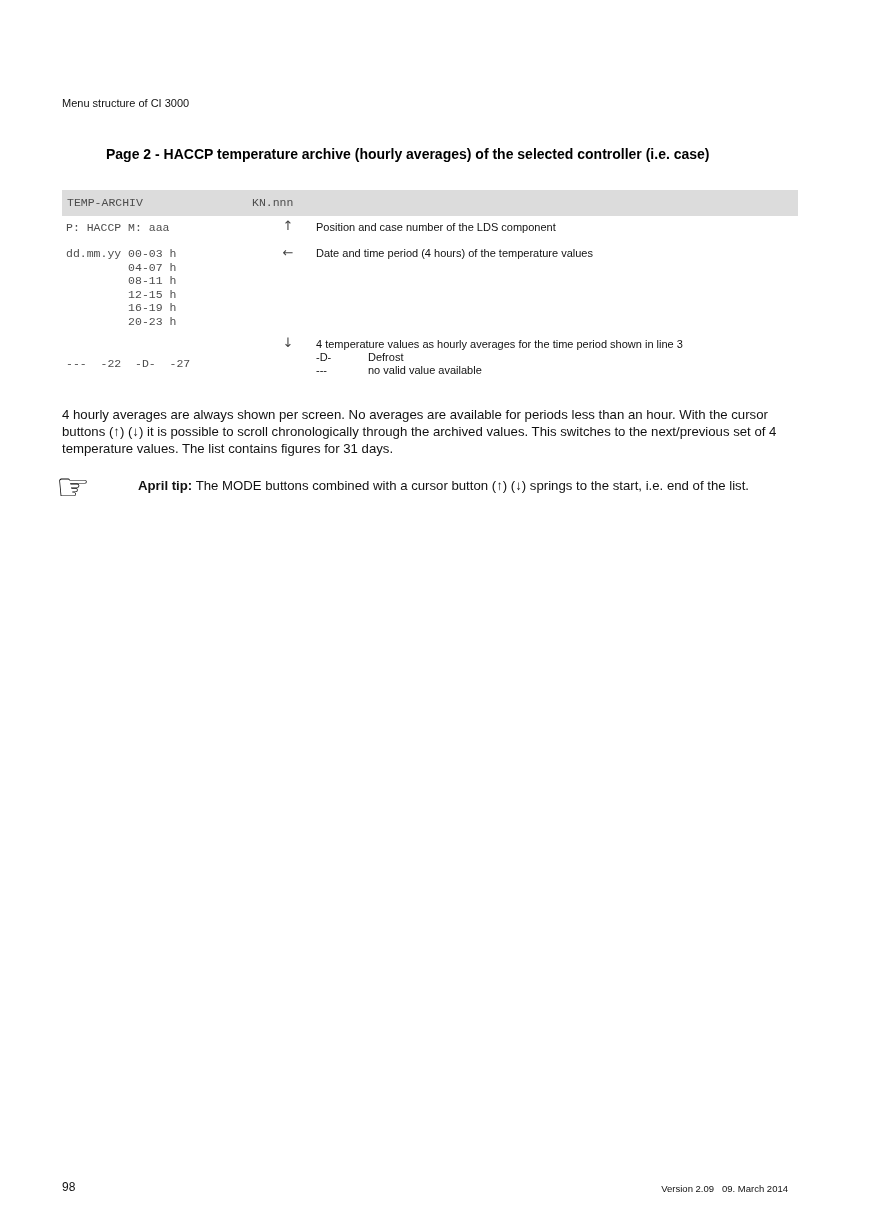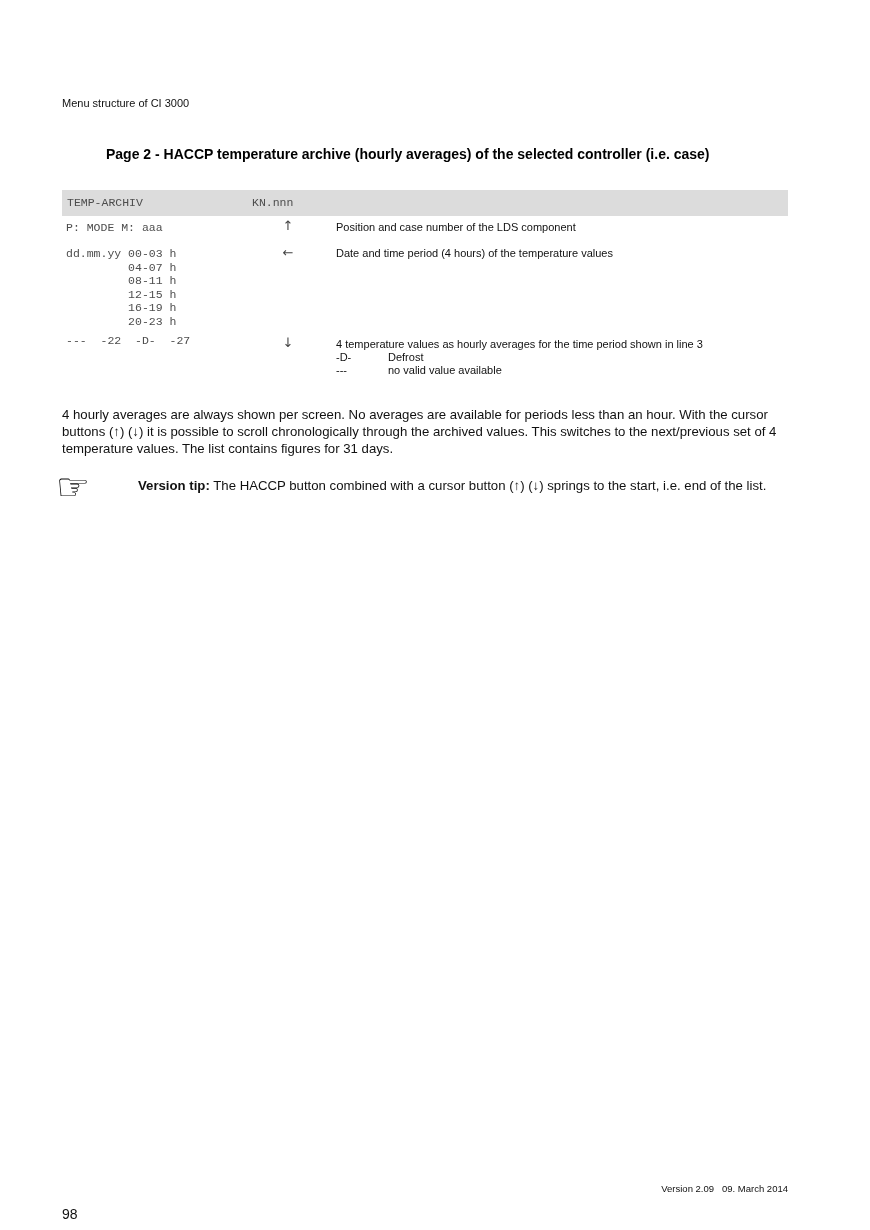"TEMP-ARCHIV" .header-bar { padding-left: none -> 19px }
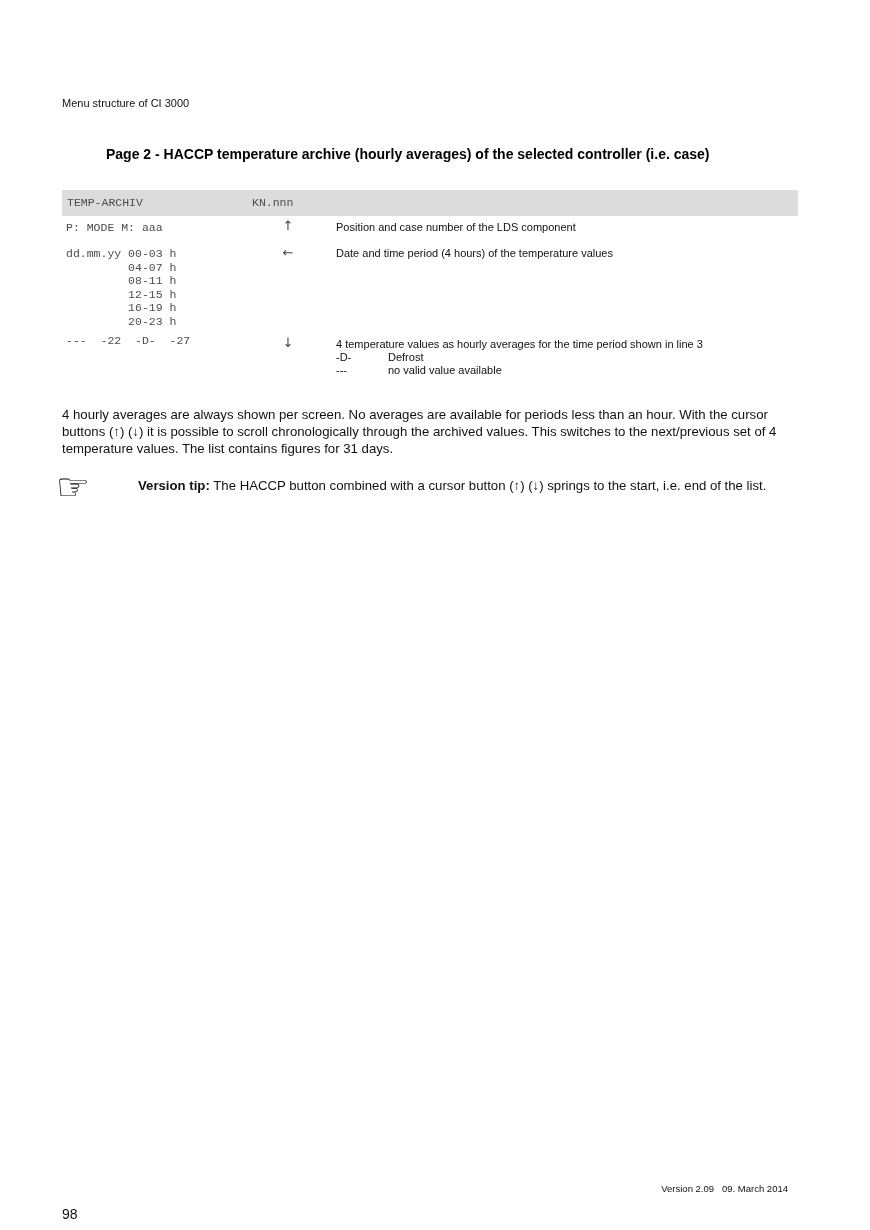"P: MODE M: aaa" div.abs { text: MODE -> HACCP }
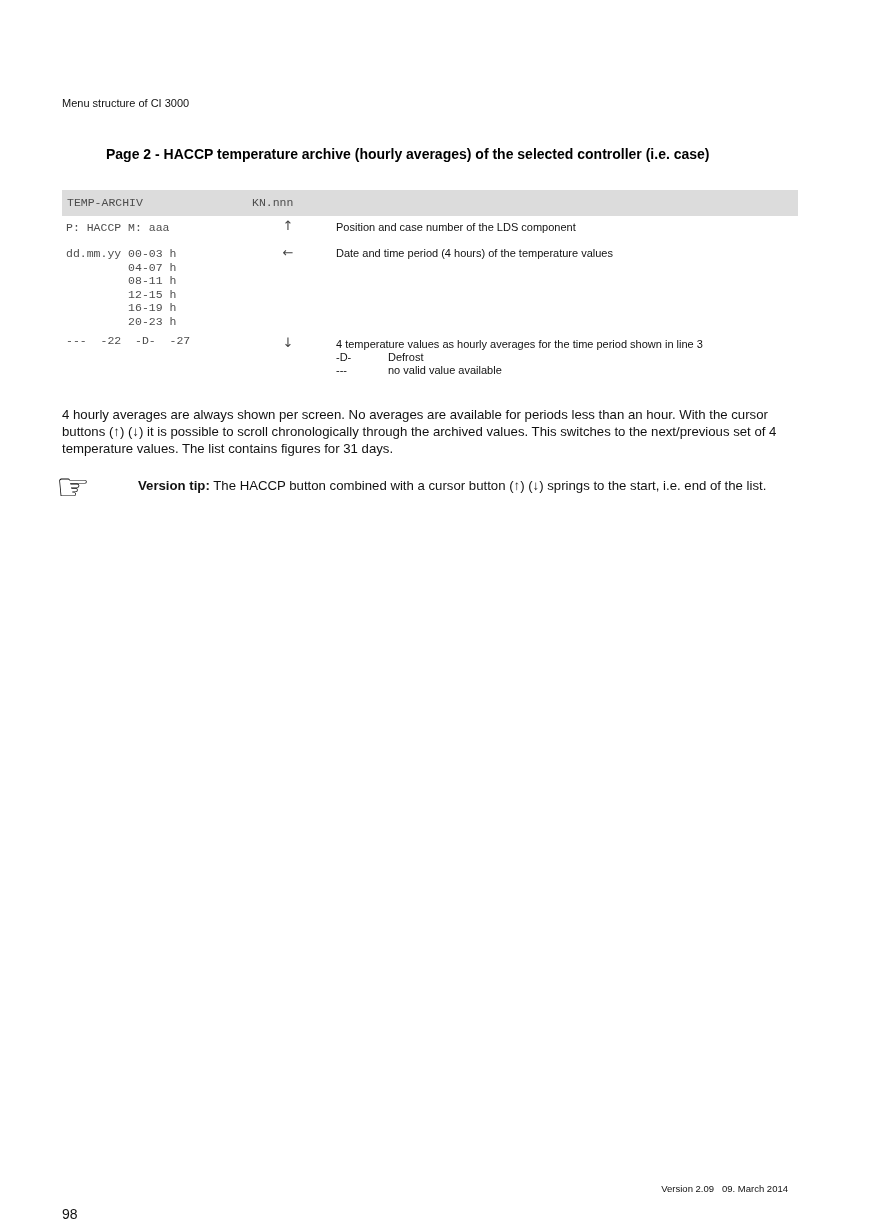"Position and case number of" .desc-col { margin-left: 20px -> none }
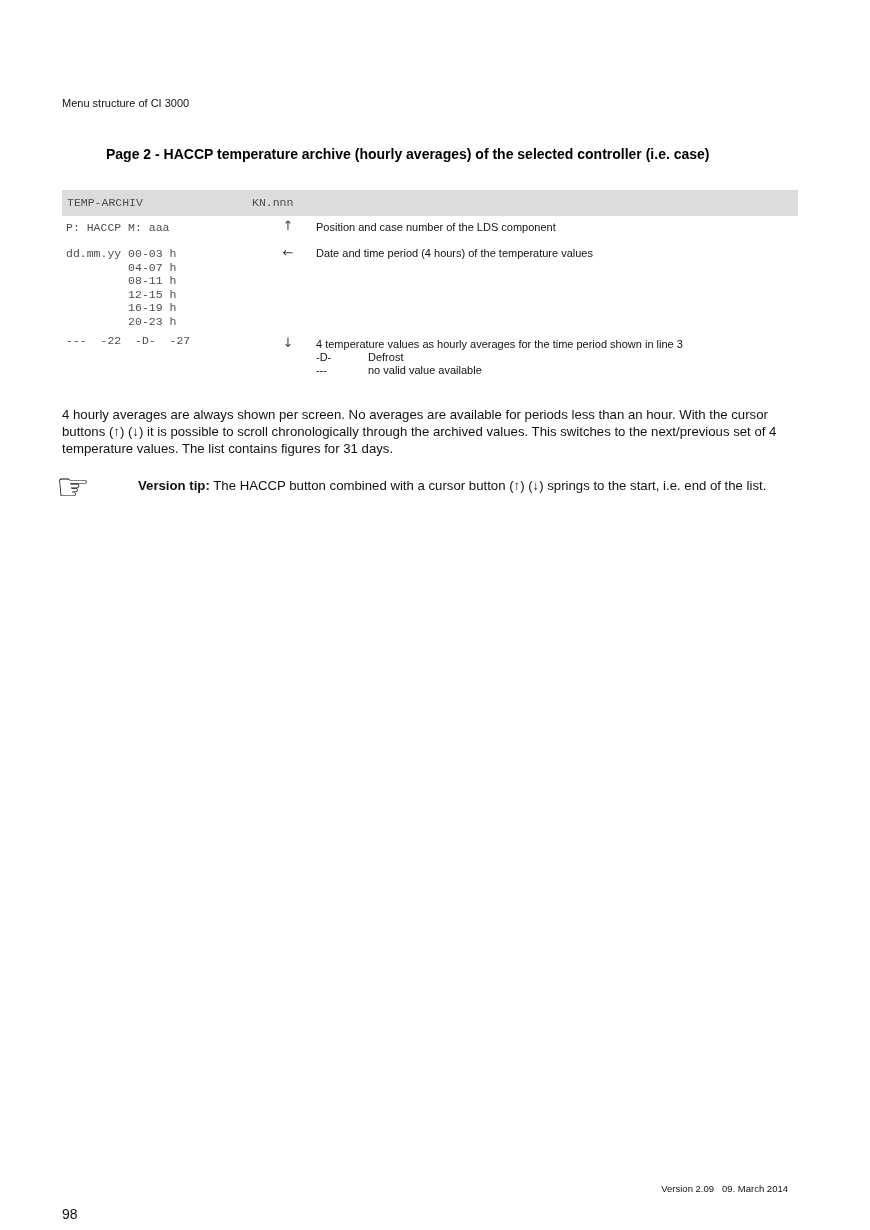"--- -22 -D- -27" div.abs { top: 334px -> 357px }
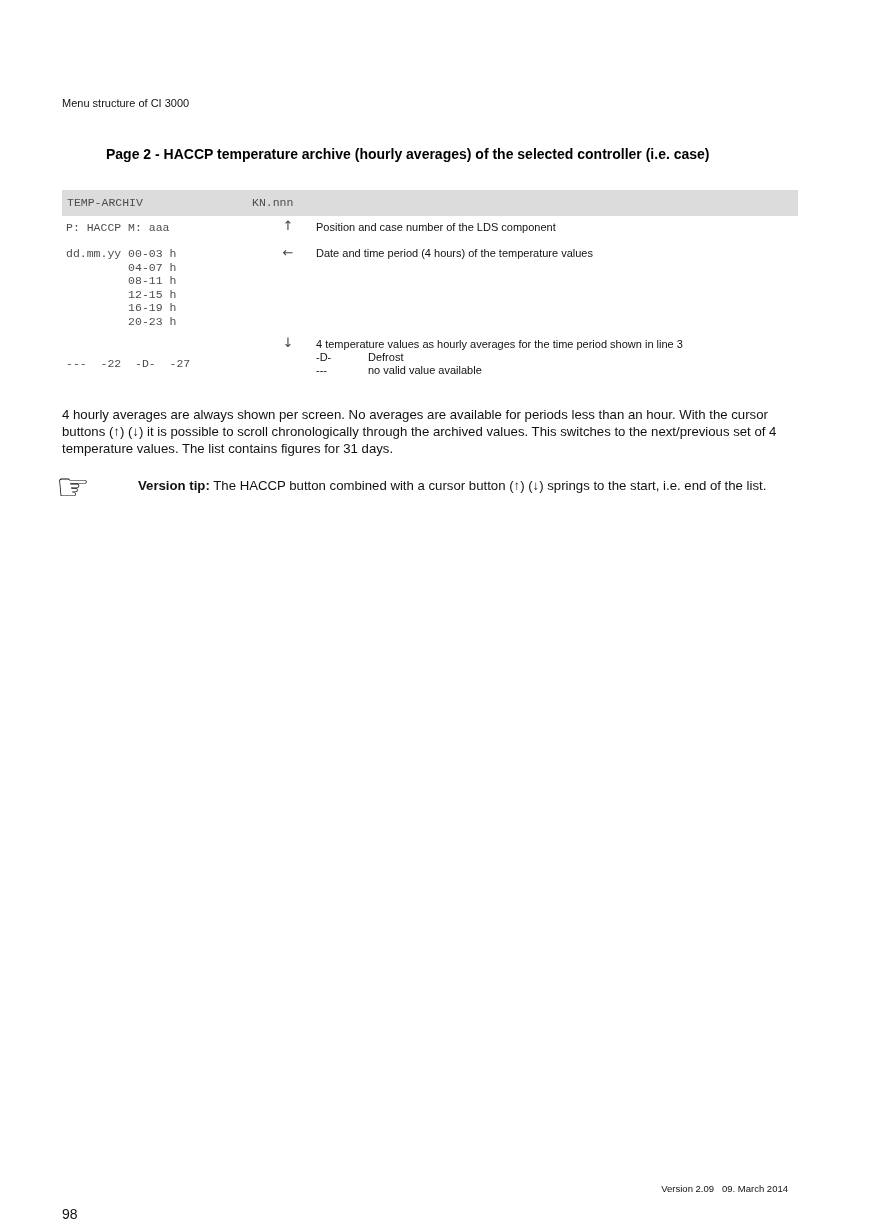"Version tip:" span.bold { text: Version -> April }
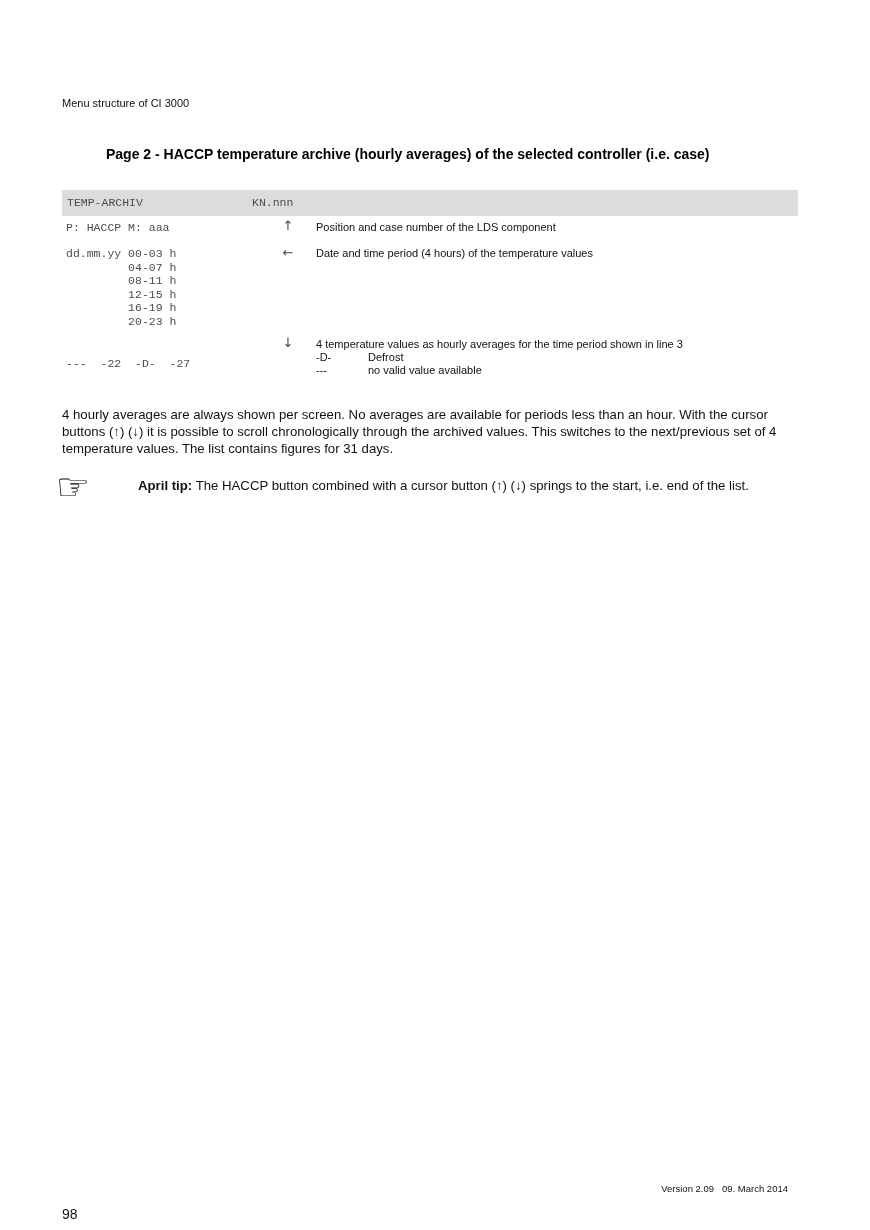"The HACCP button combined with" span { text: HACCP button -> MODE buttons }
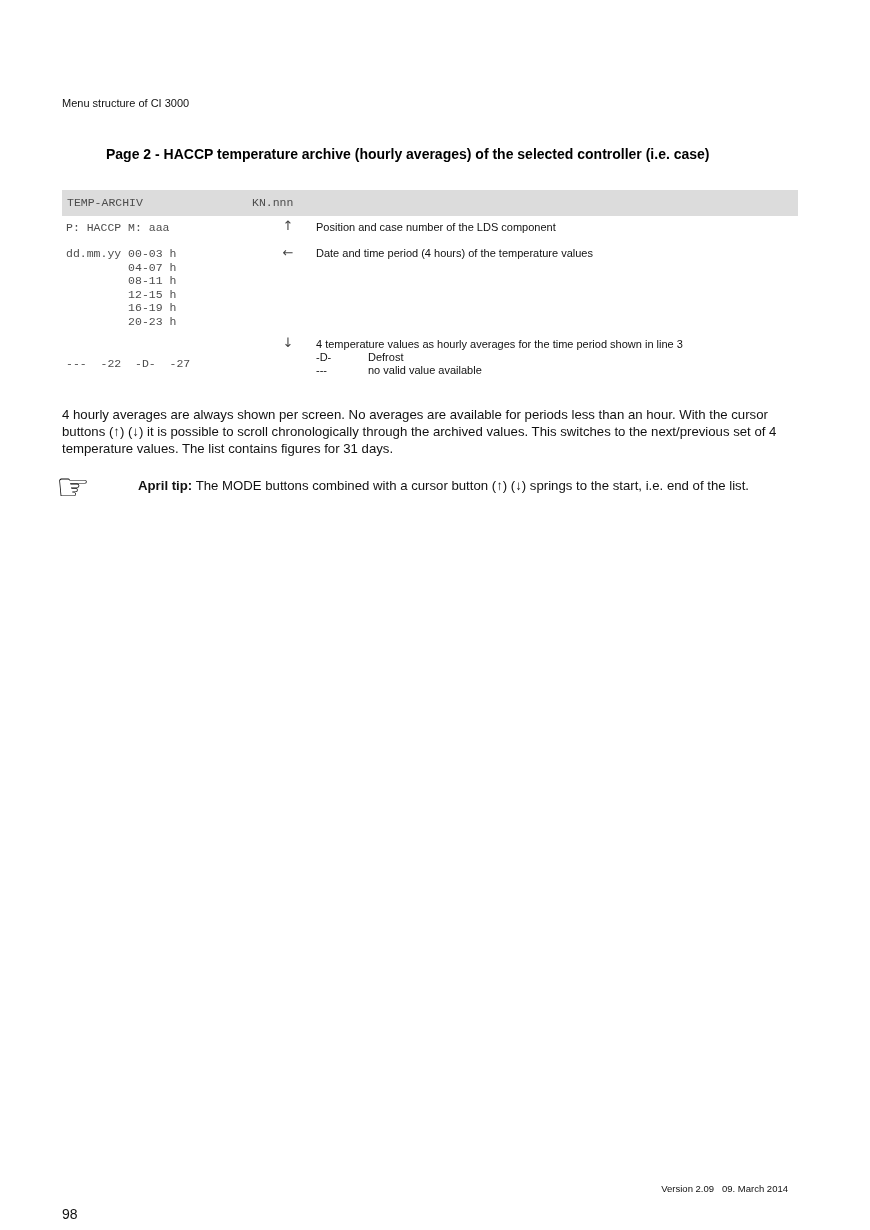"98" .footer-page { font-size: 14px -> 12px; margin-top: 26px -> none }
